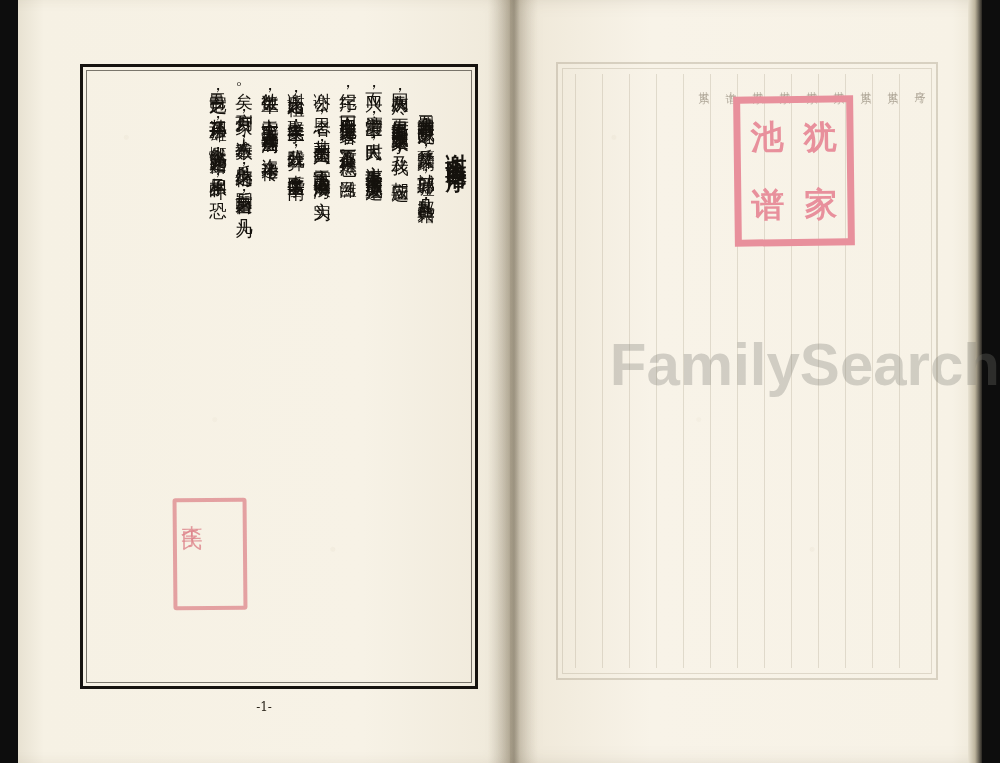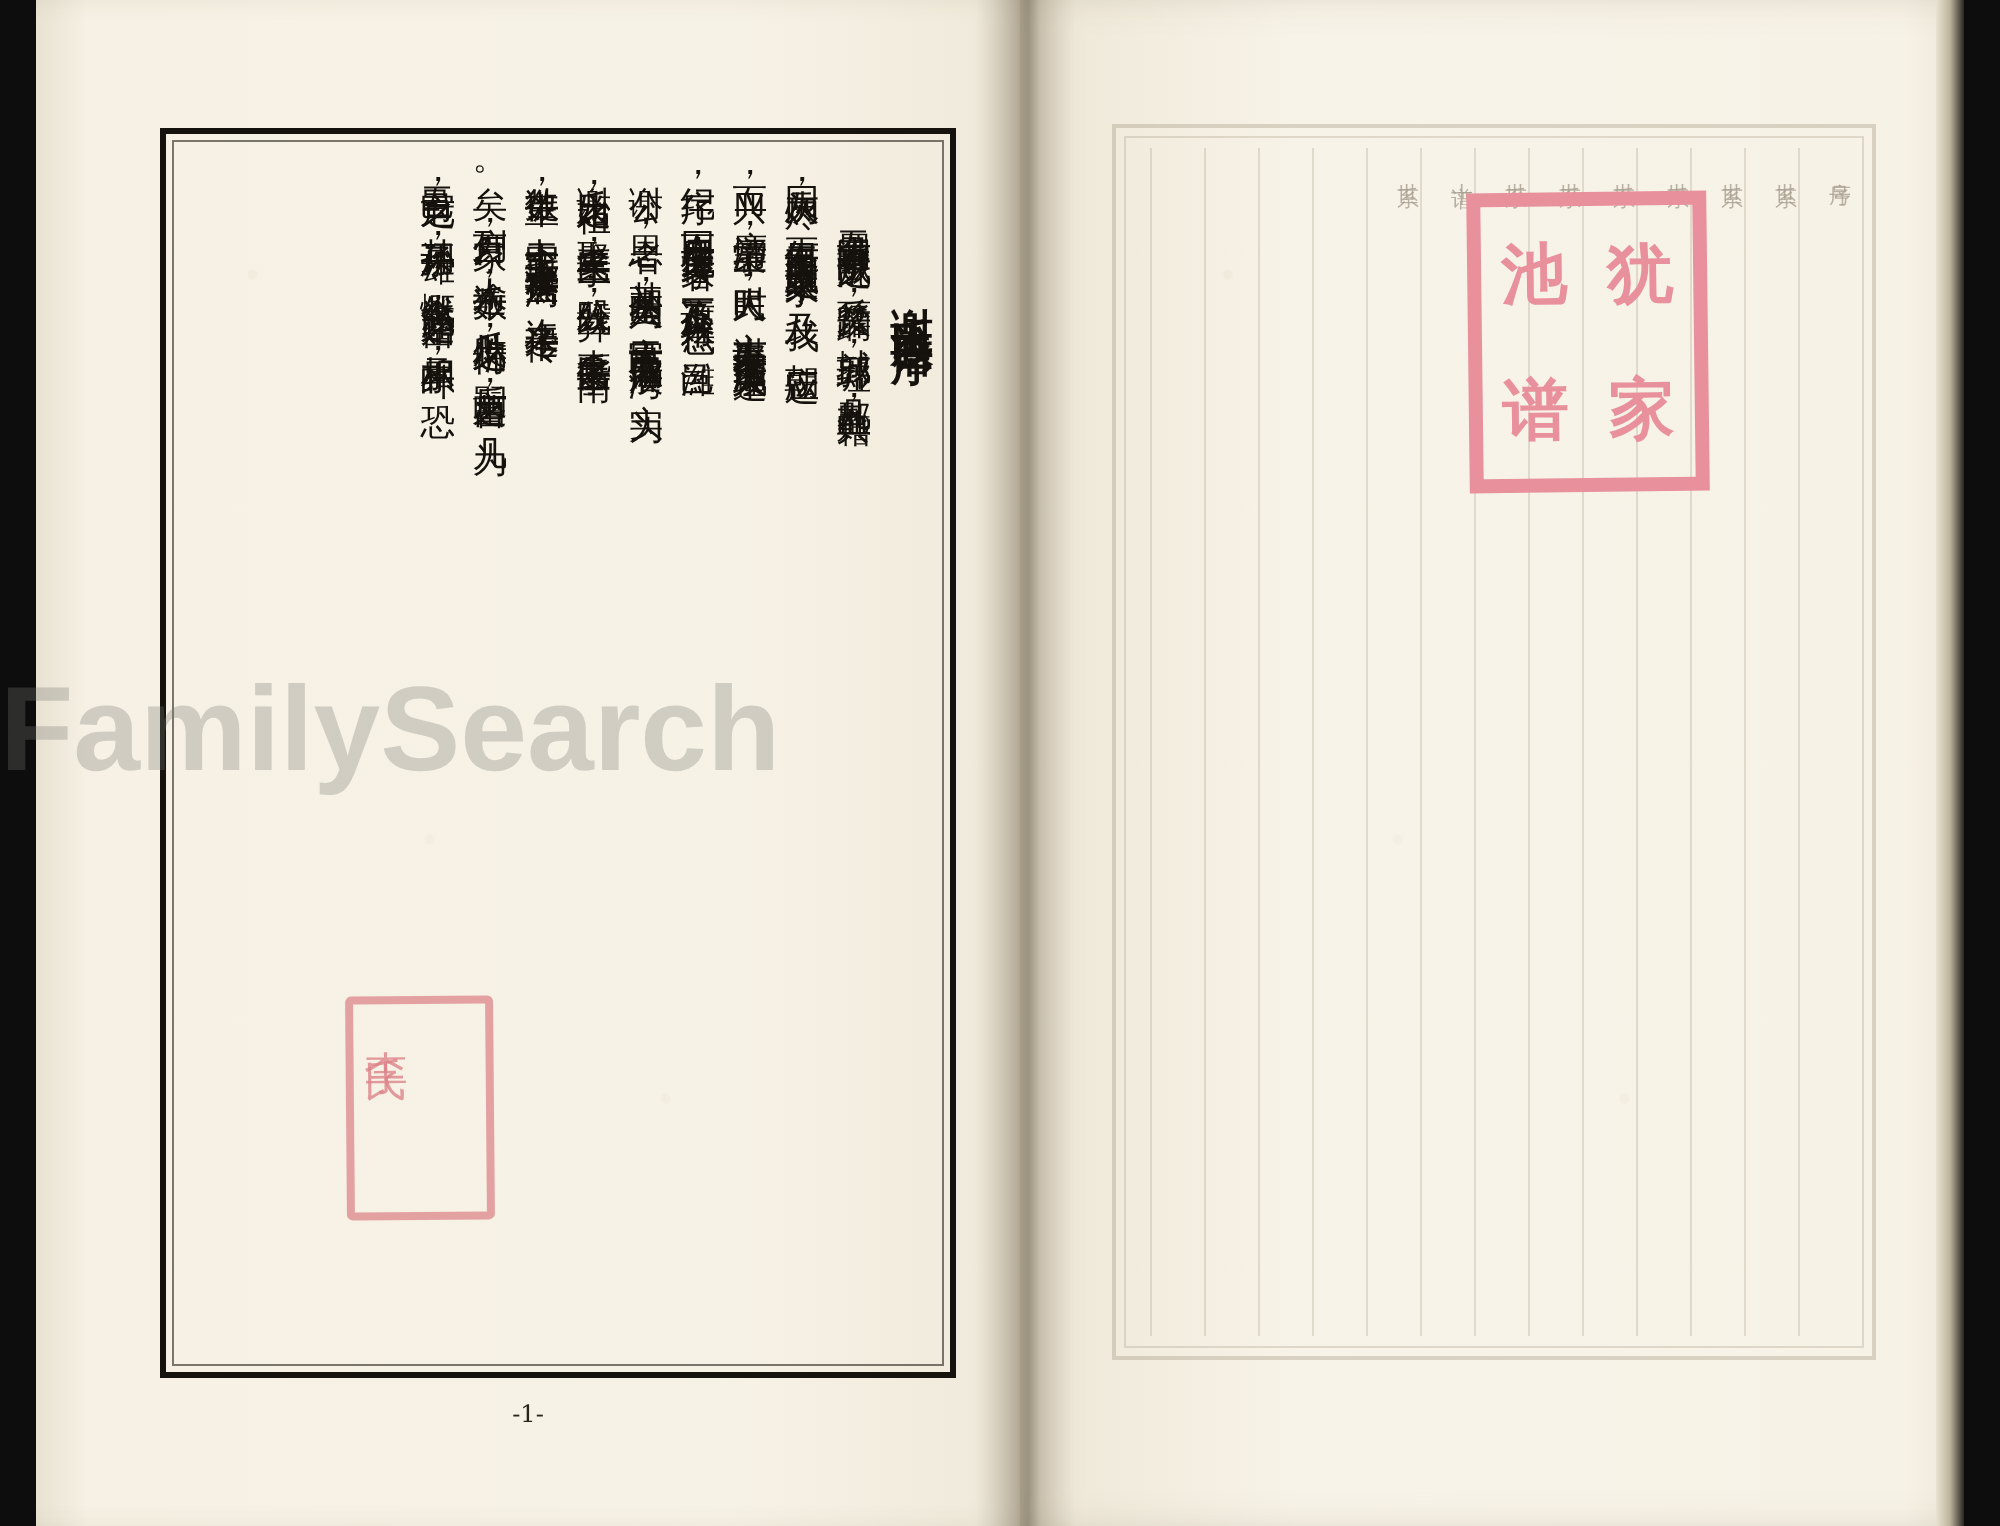"FamilySearch" .watermark { text-align: left -> right }
